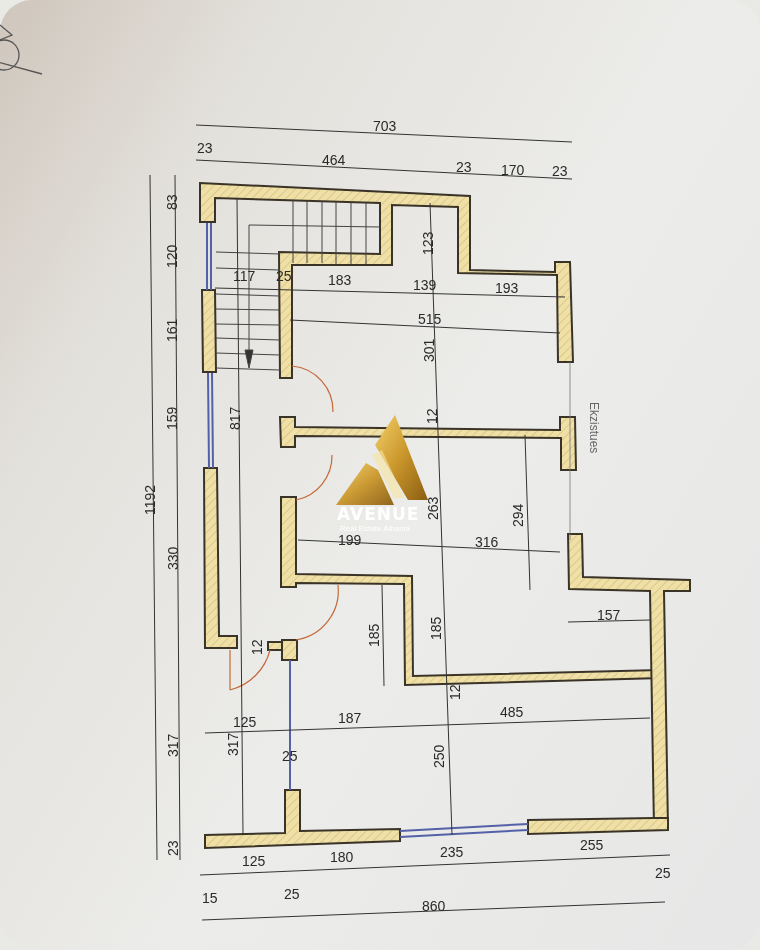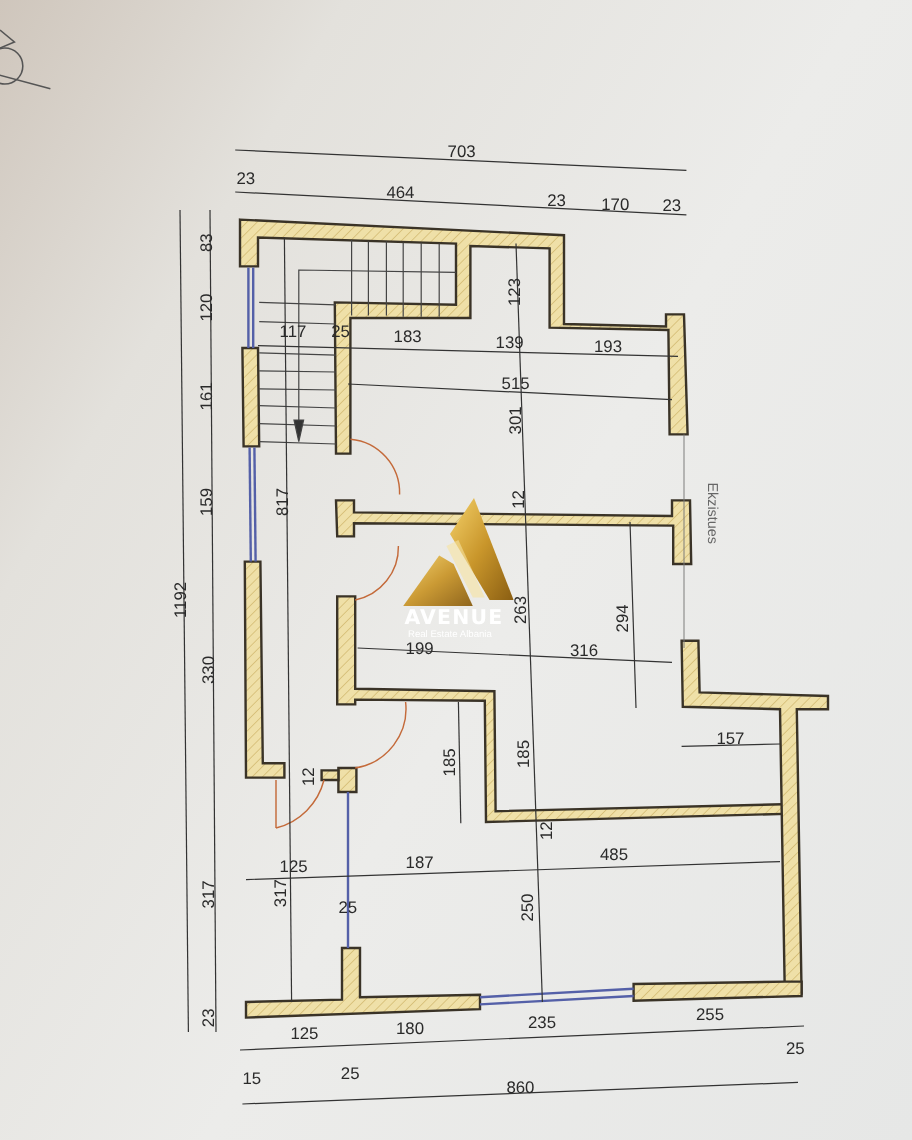"703" #stage { border-radius: none -> 32px }
